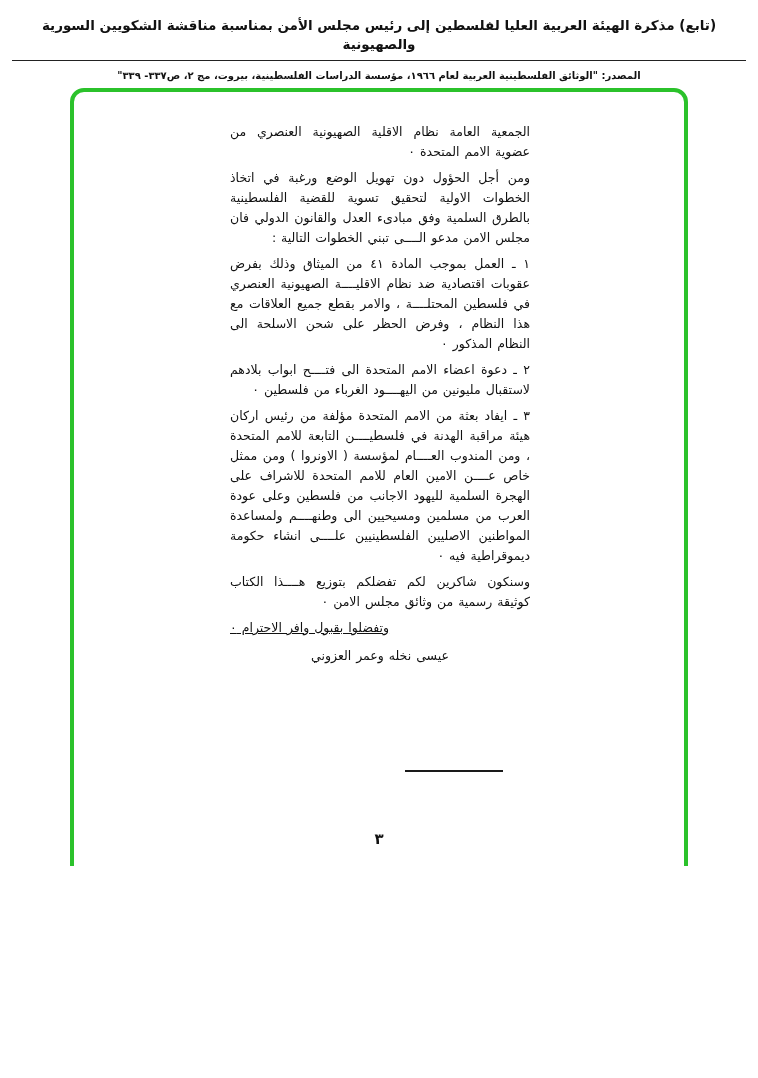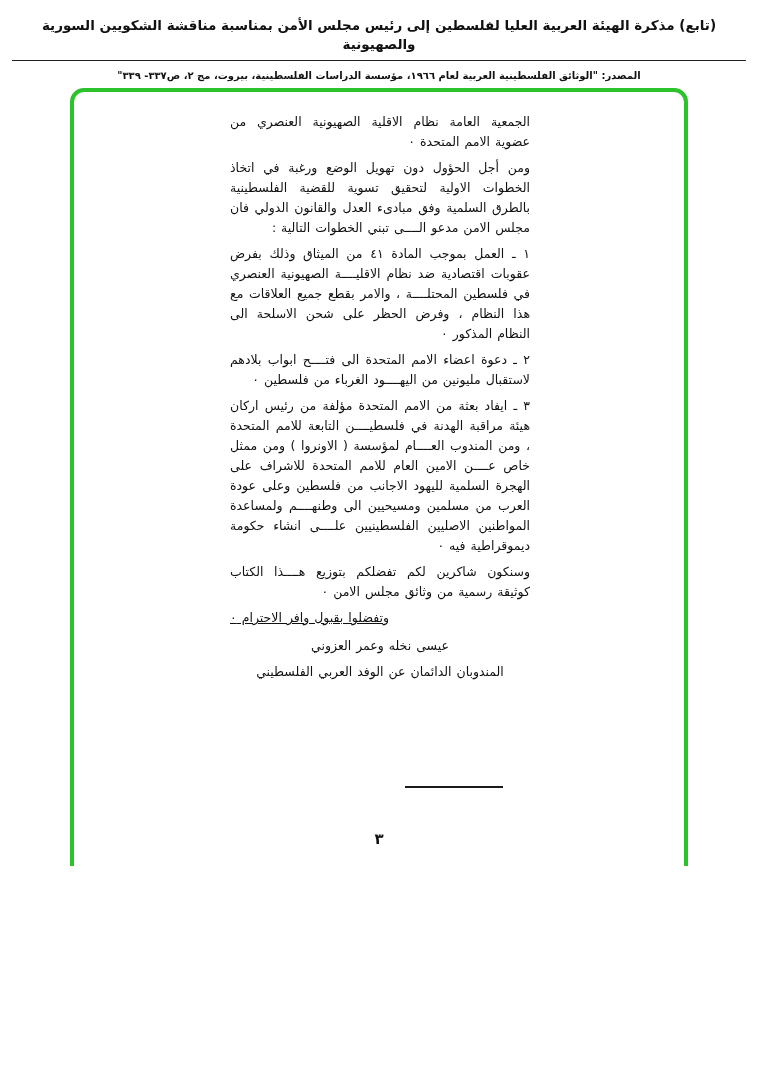"الجمعية العامة نظام الاقلية الصهيونية" .body-col { top: 20px -> 30px }
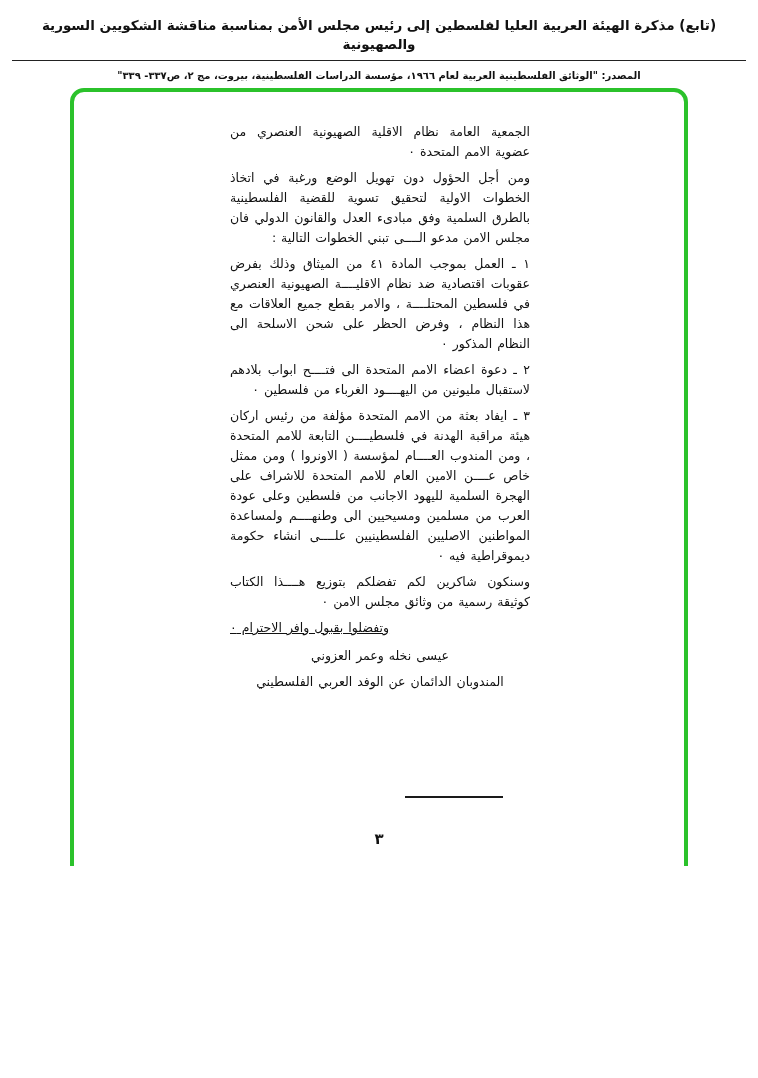"المندوبان الدائمان عن الوفد العربي" p.para { html: <p>المندوبان الدائمان عن الوفد العربي الفلسطيني</p> -> none }
